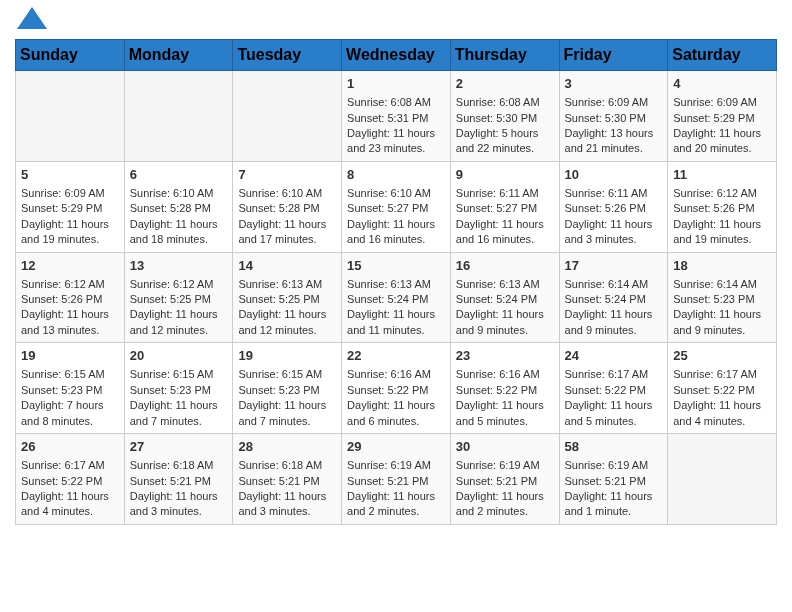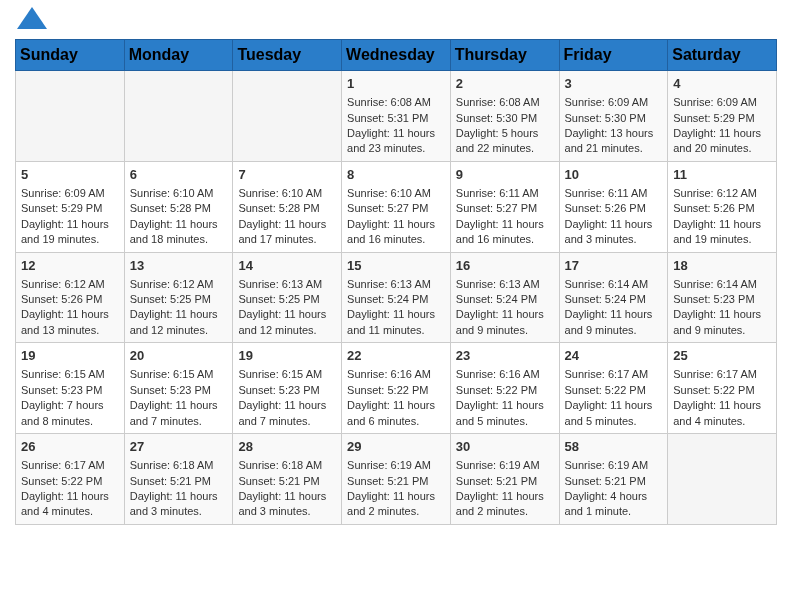"Daylight: 4 hours and 1" div { text: 4 -> 11 }
